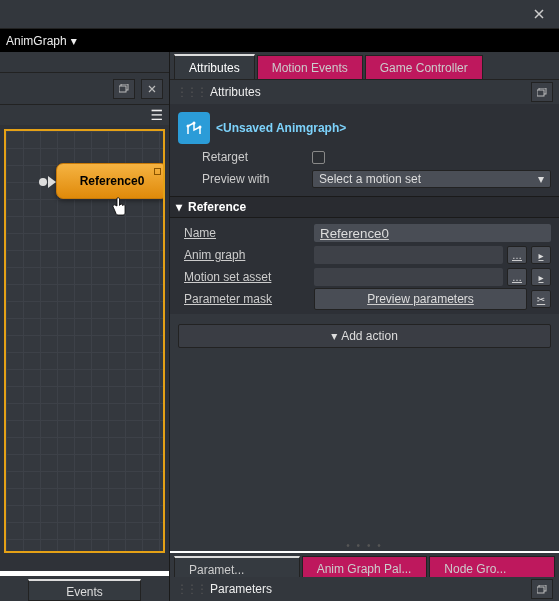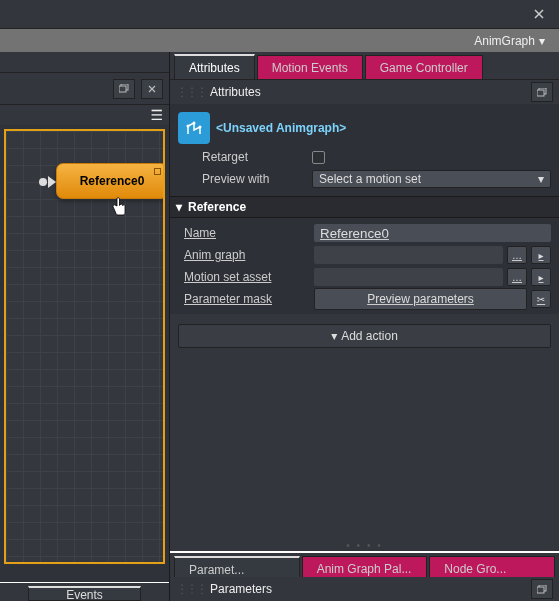"AnimGraph" .header-row { background: #737373 -> #000000; justify-content: flex-end -> none }
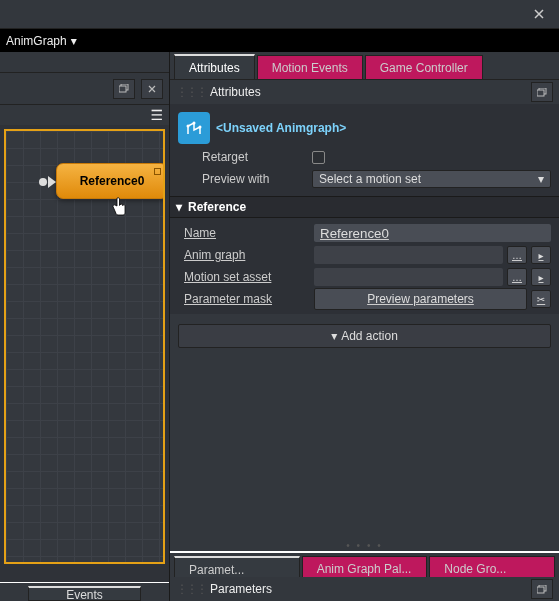"Events" .left-bottom-tabs { border-top: 1px solid #ffffff -> 5px solid #ffffff; height: 19px -> 30px }
